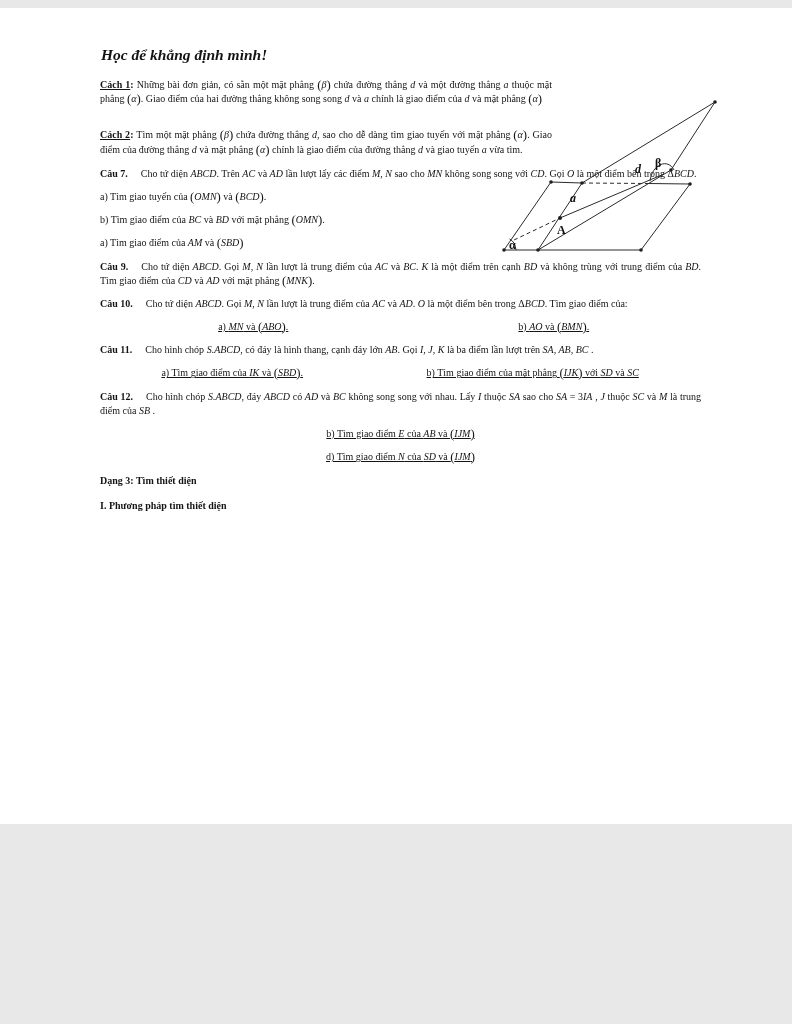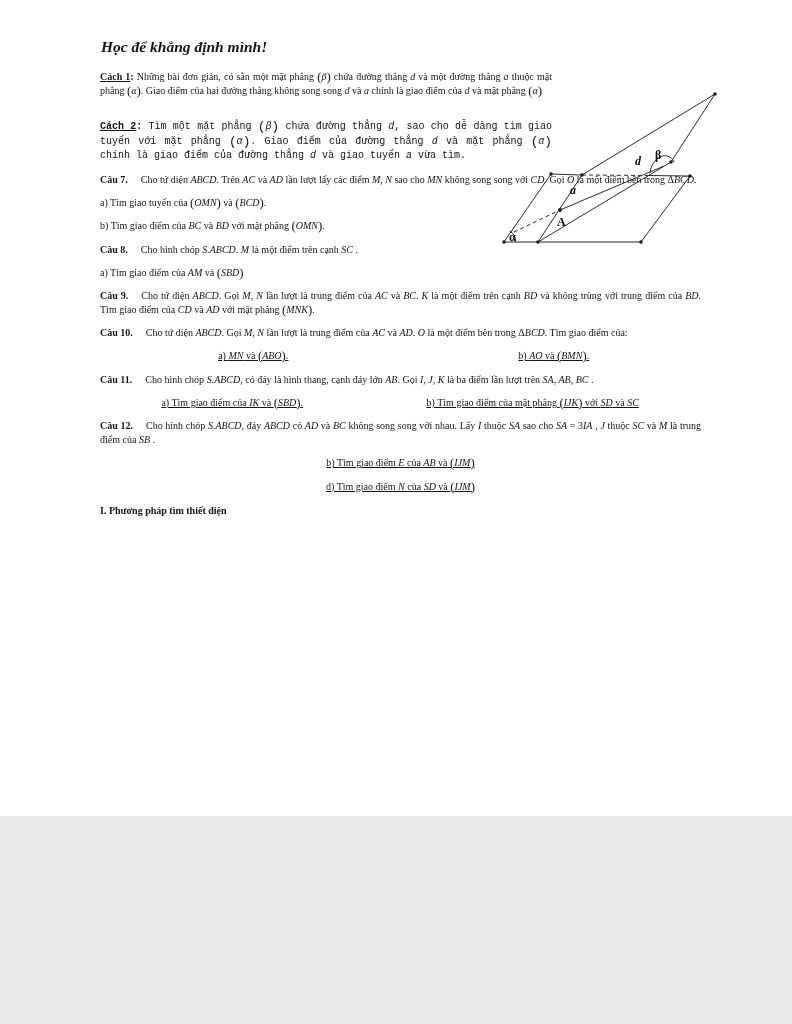"Học để khẳng định mình!" .page { margin: 0 auto -> 8px auto }
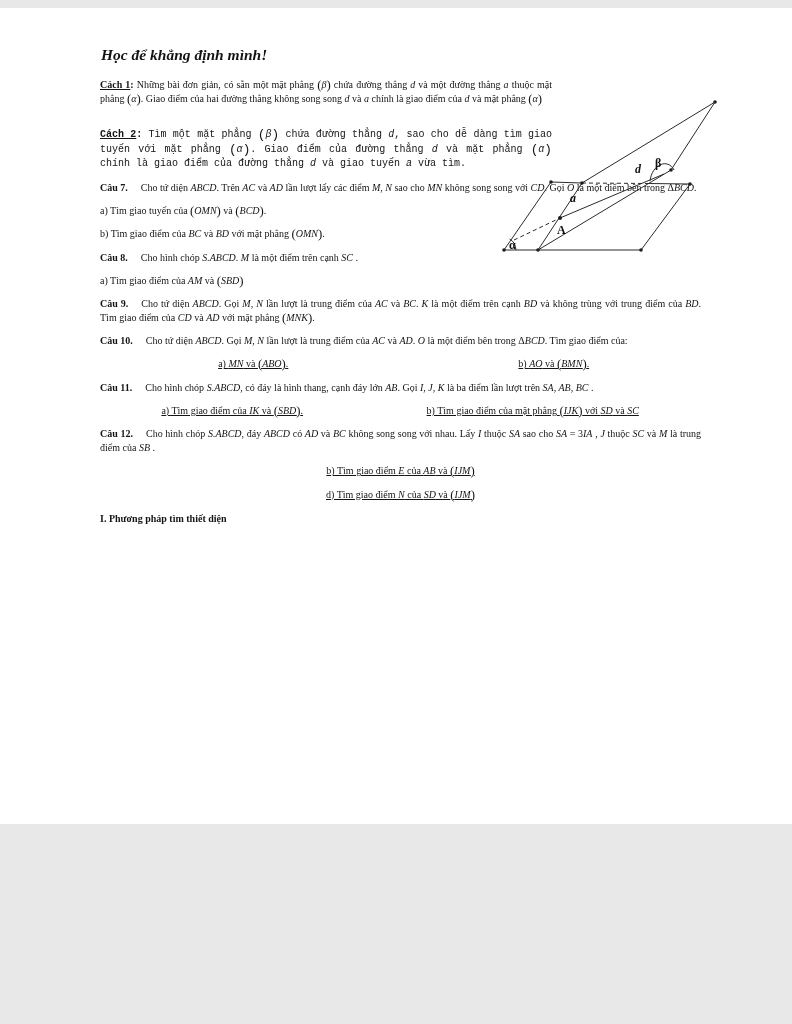"Cách 2: Tìm một mặt" .gap-md { font-family: Liberation Mono, monospace -> none }
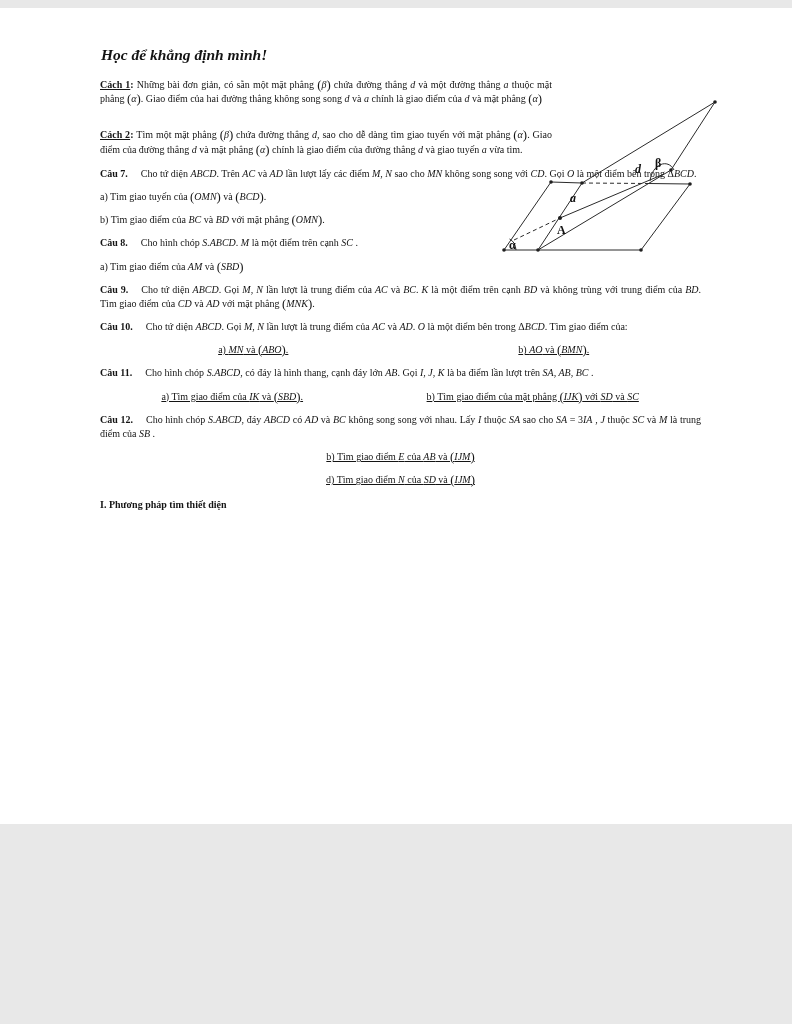"Câu 8. Cho hình chóp" div.blk { html: <div><span>Câu 8.</span><span>Cho hình chóp </span><span>S.ABCD</span><span>. </span><span>M</span><span> là một điểm trên cạnh </span><span>SC</span><span> .</span></div> -> none }
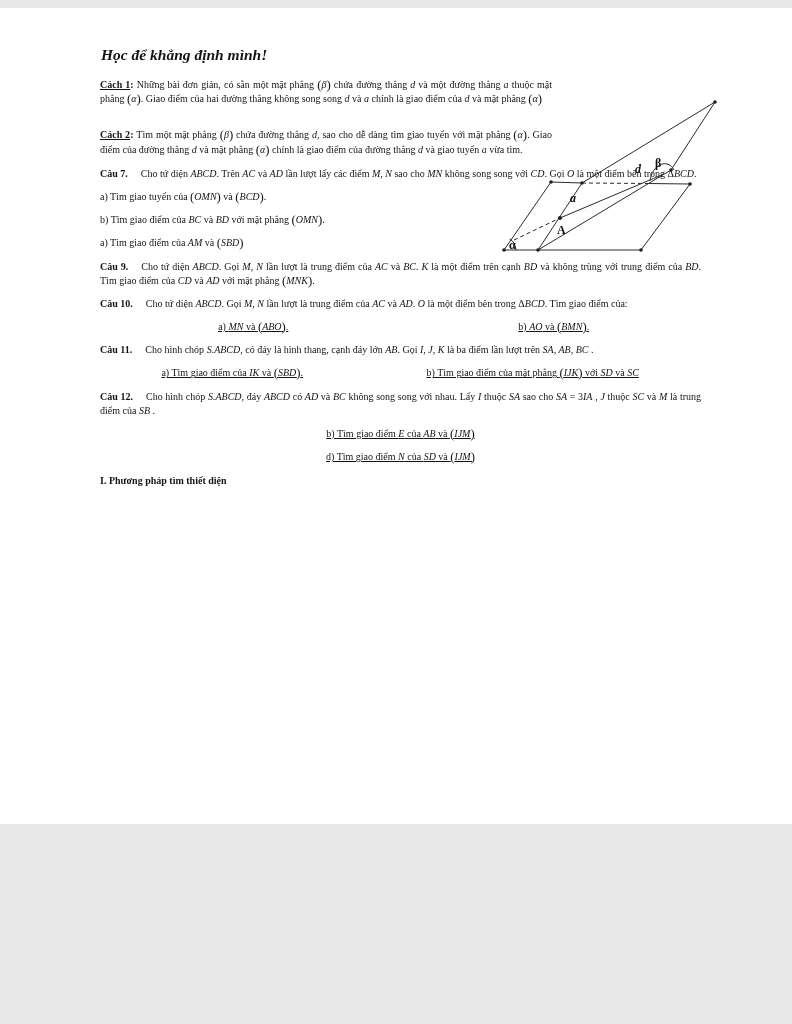"Dạng 3: Tìm thiết diện" div.blk { html: none -> <div><span>Dạng 3: Tìm thiết diện</span></div> }
